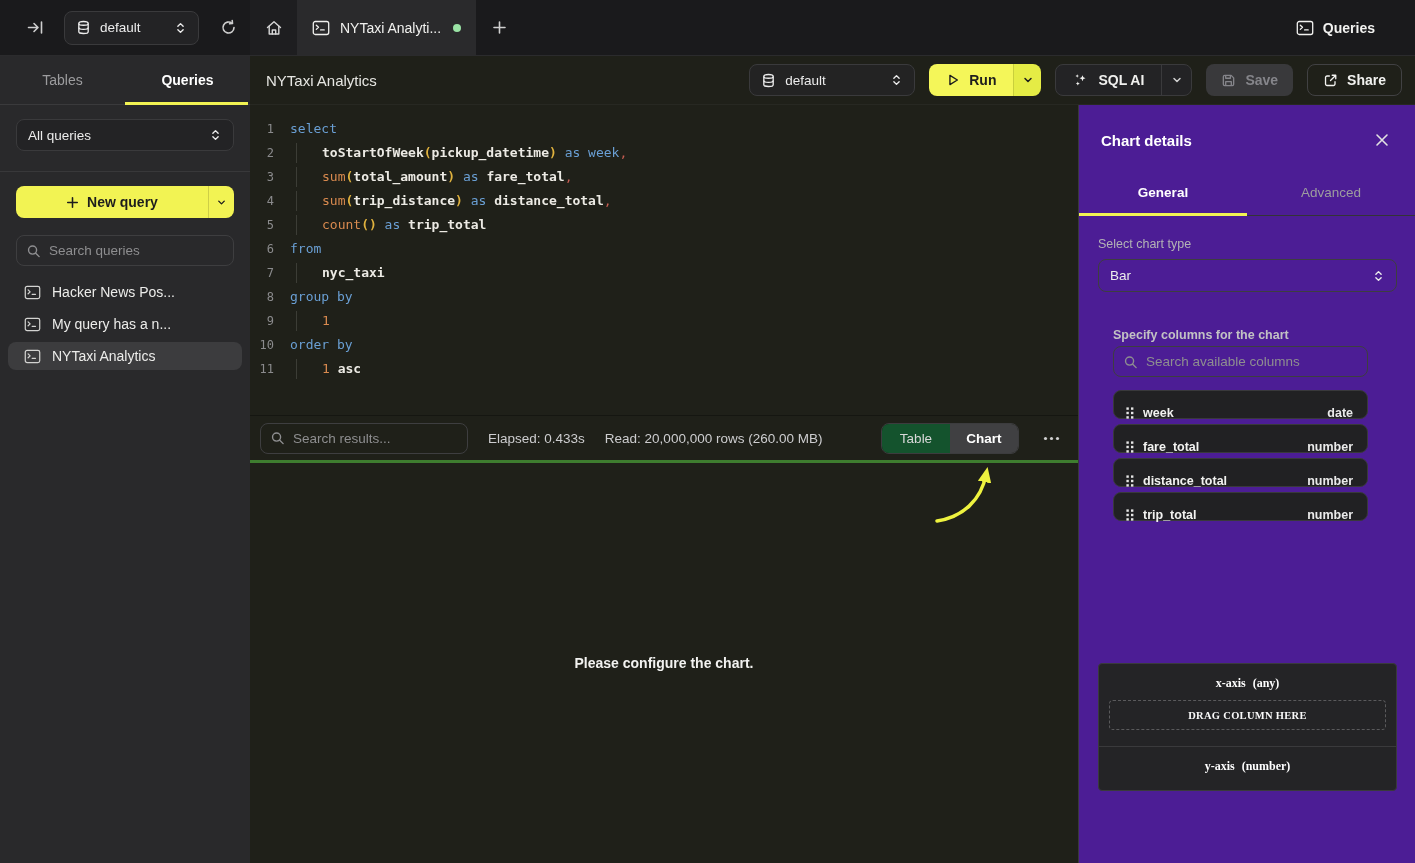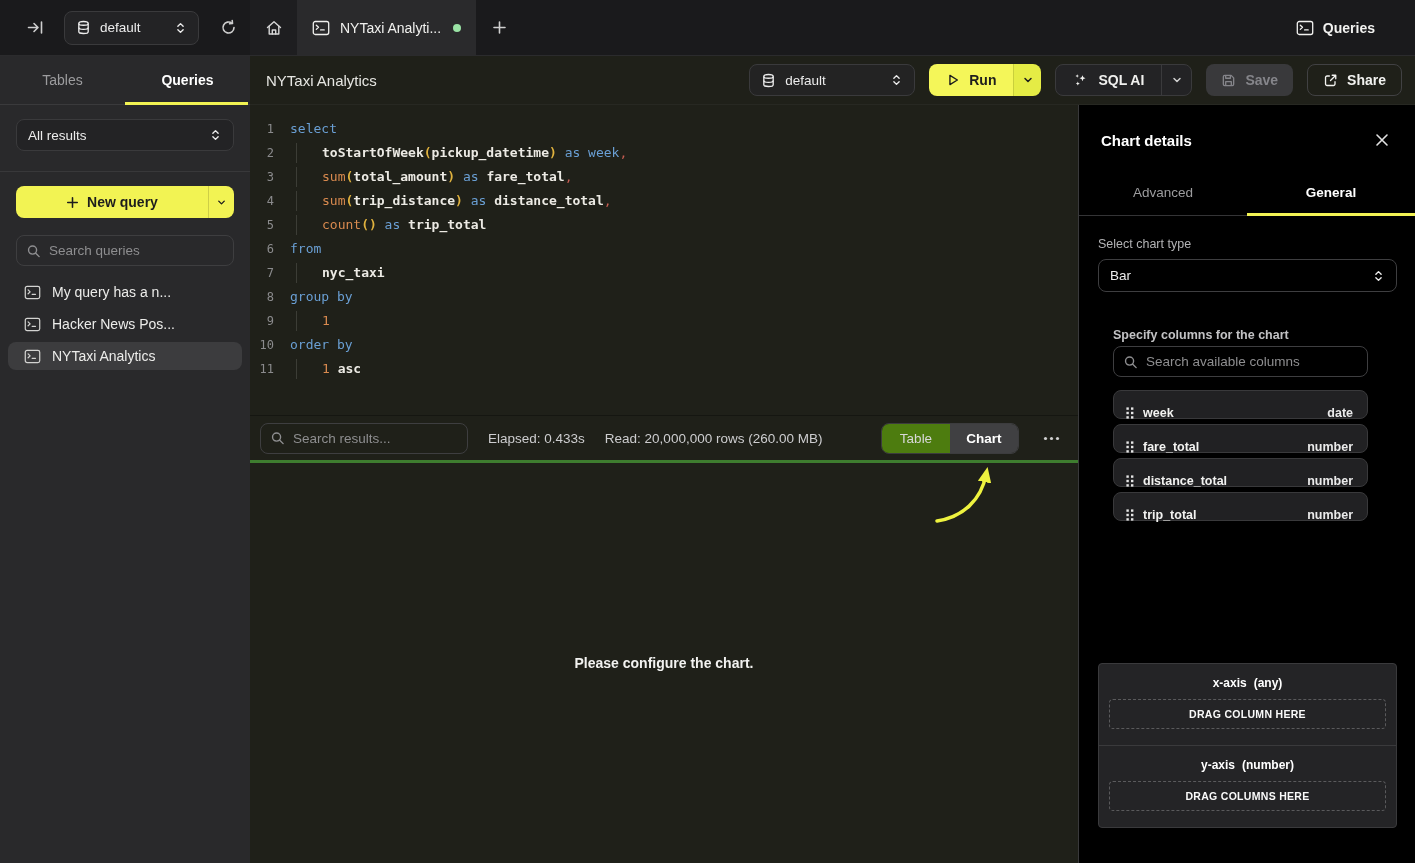"All results" span.lbl { text: results -> queries }
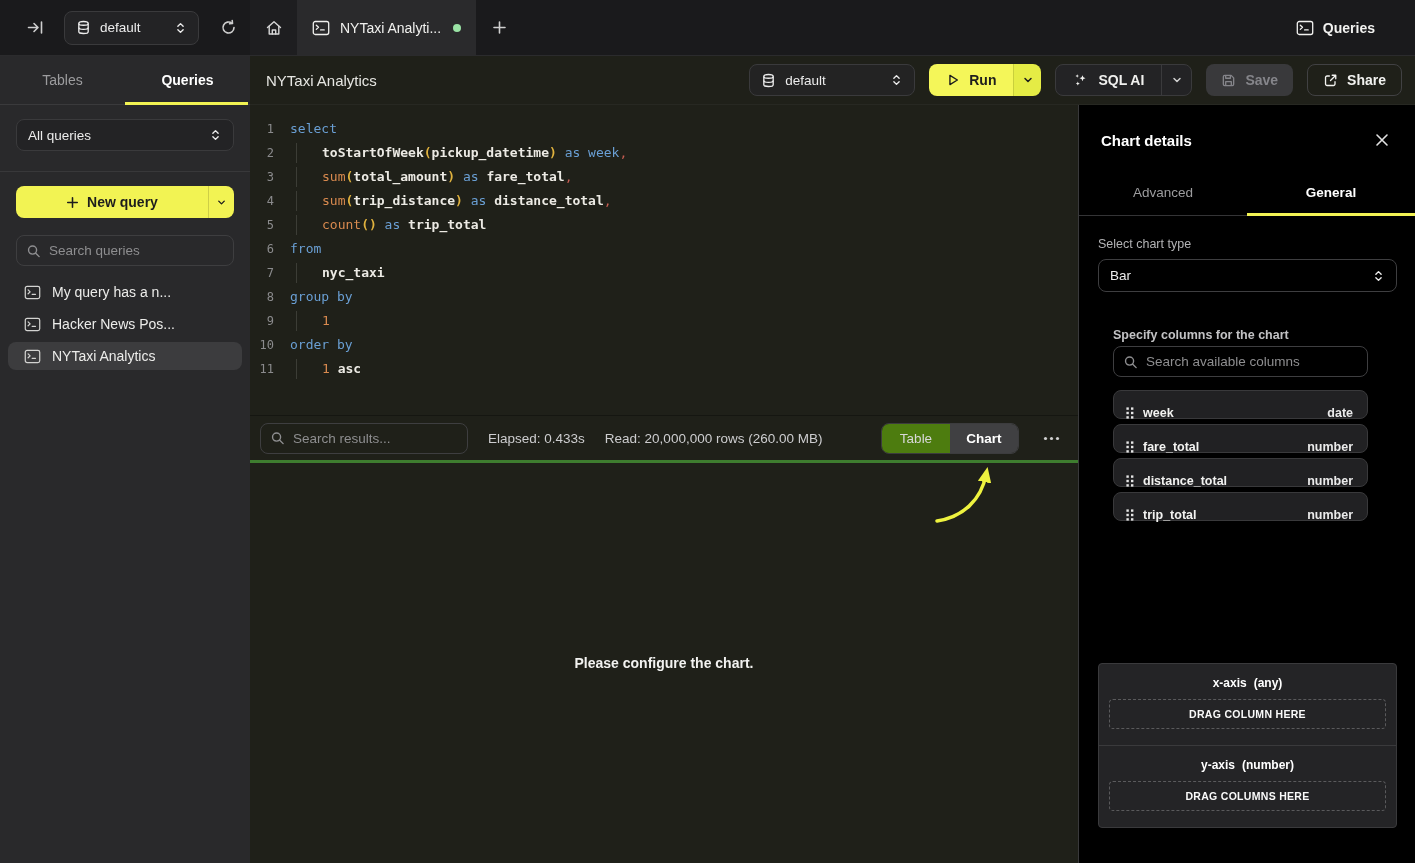"Chart details" .panel { background: #000000 -> #4c1d95 }
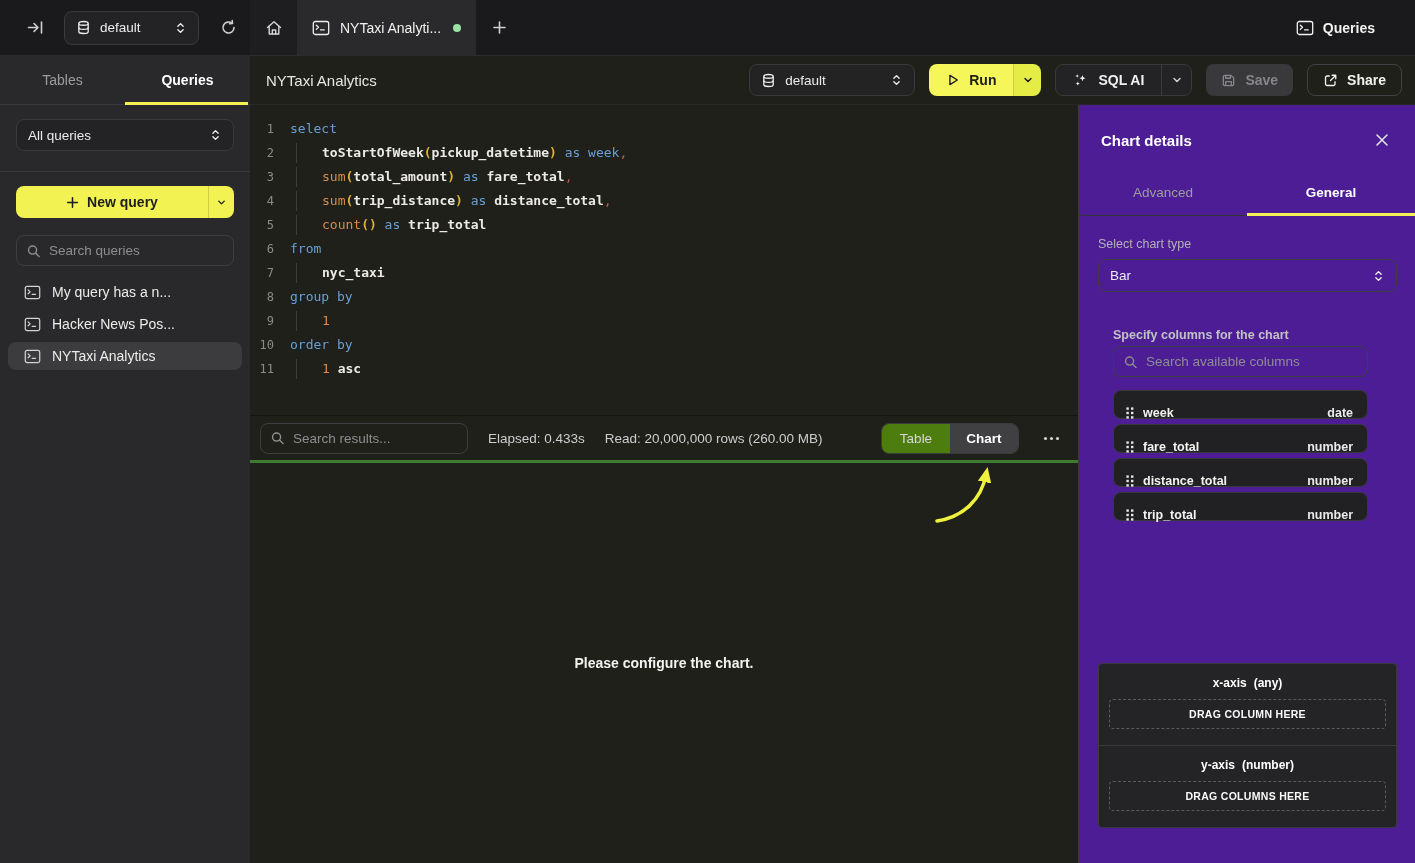"Advanced" button.ptab { order: before "General" -> after "General" }
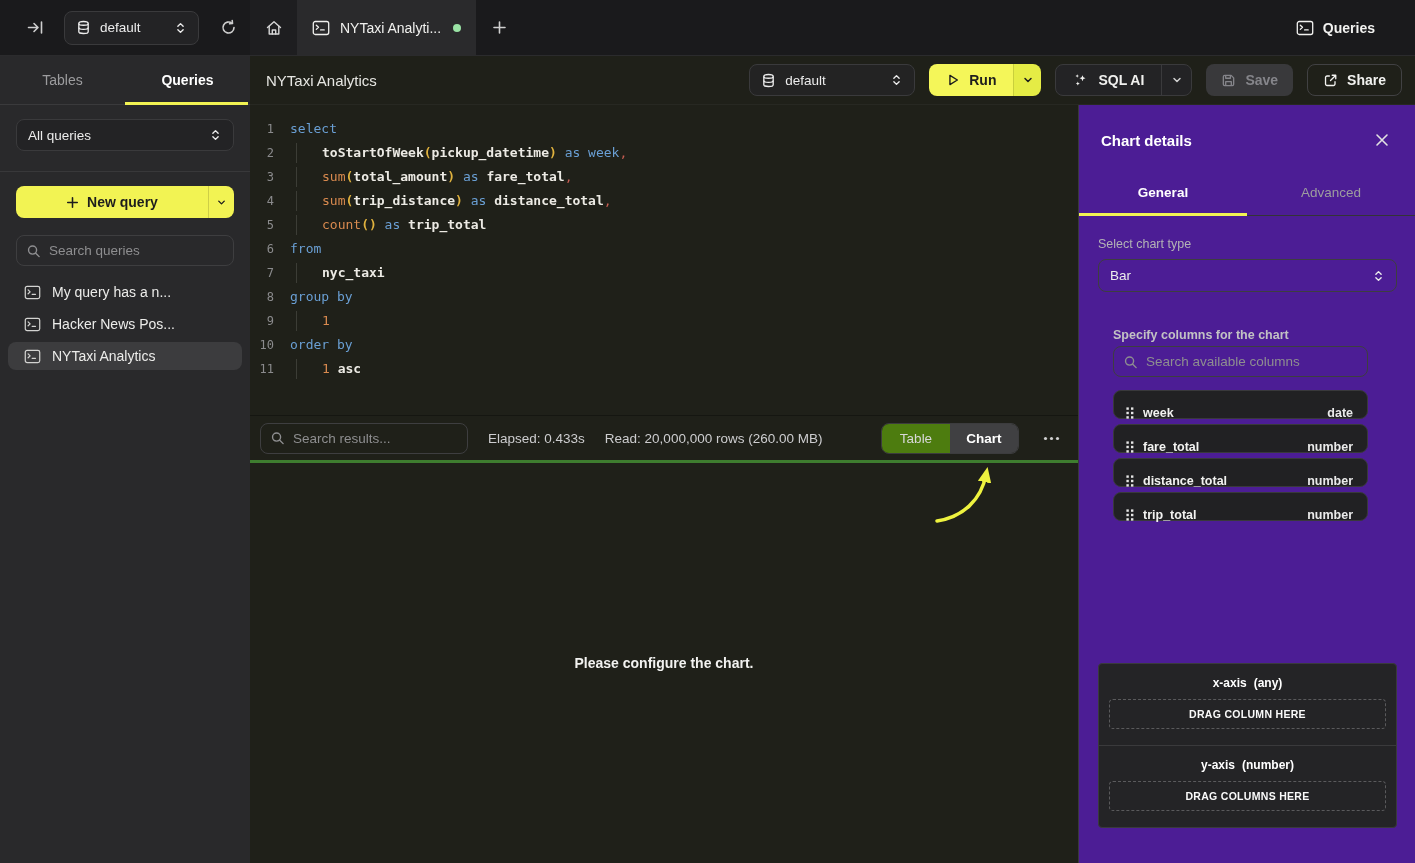"My query has a n..." div.qitem { order: before "Hacker News Pos..." -> after "Hacker News Pos..." }
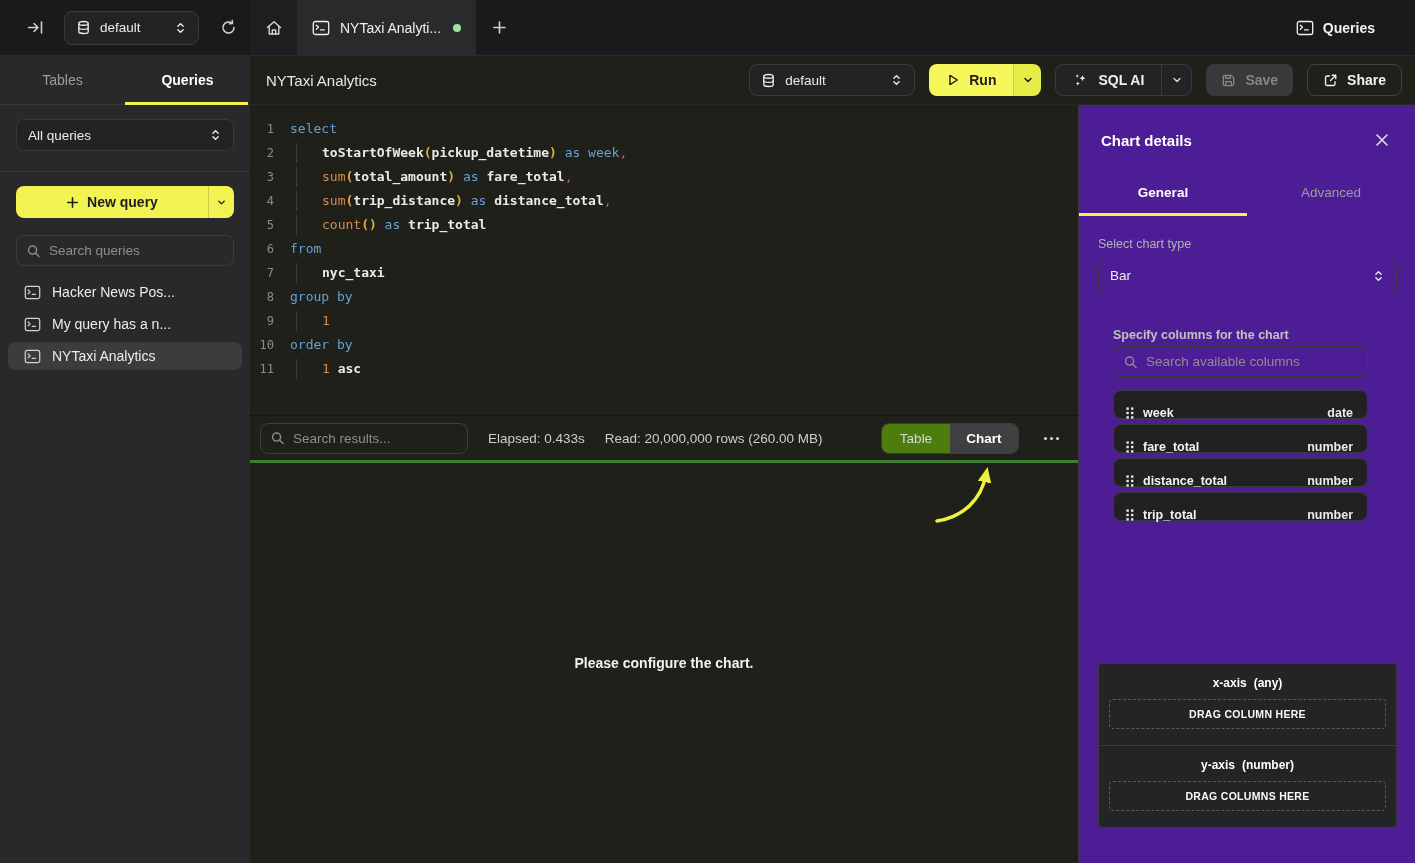"Table" .viewtoggle .opt { background: #4d7c0f -> #14532d }
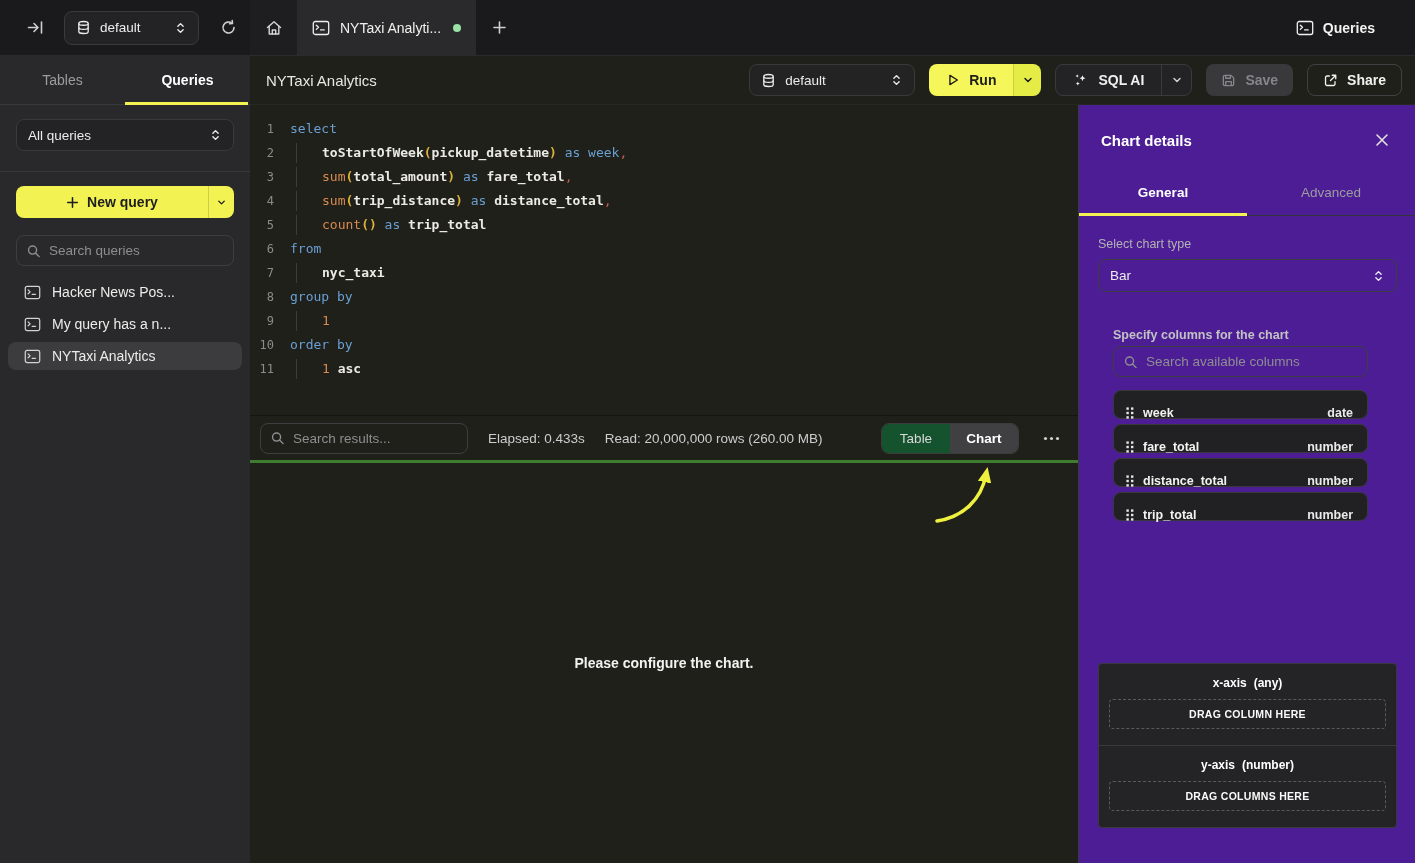"x-axis (any)" .axesbox { font-family: none -> Liberation Serif, serif }
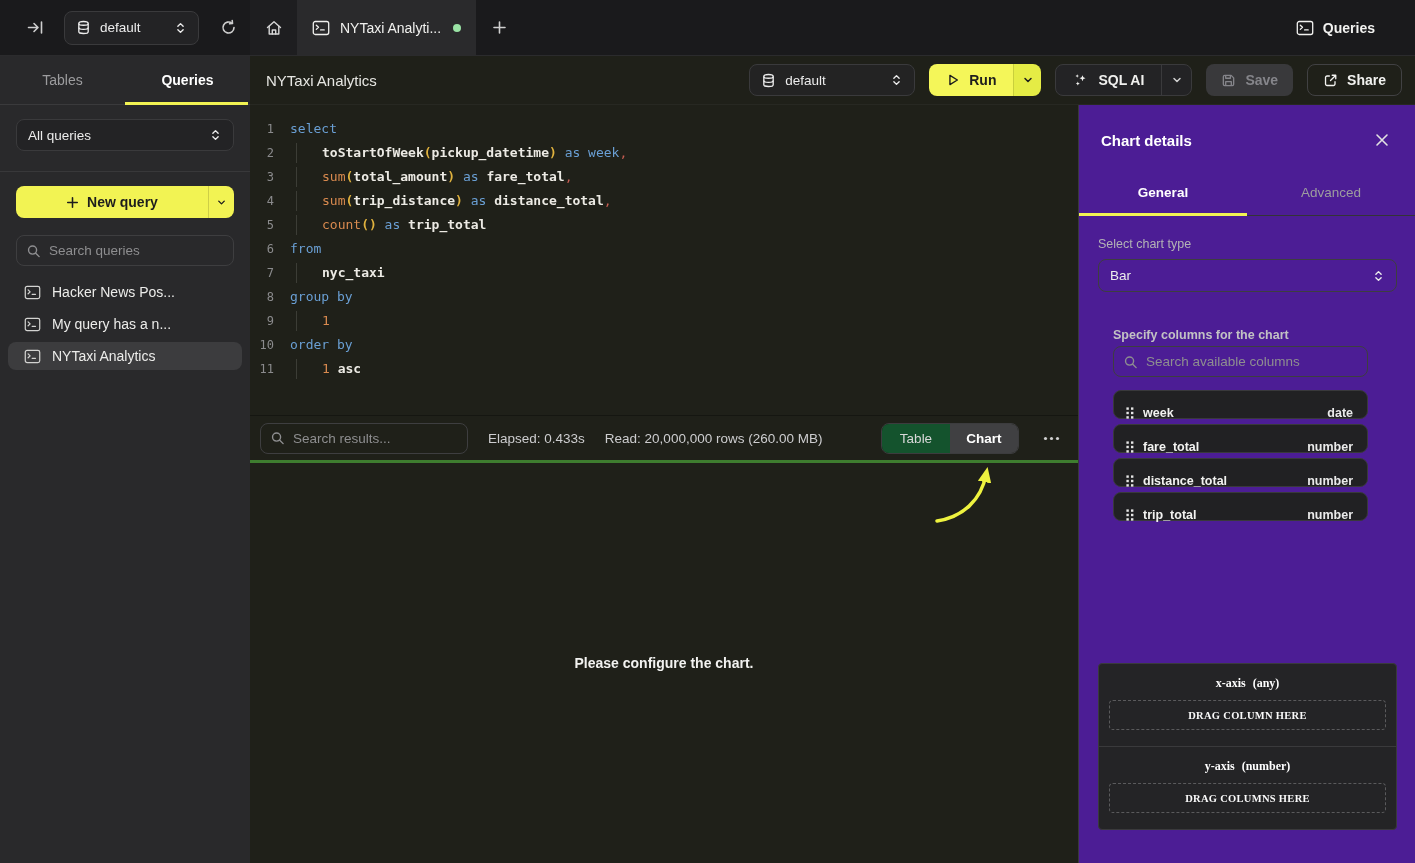"DRAG COLUMNS HERE" div.dropzone { html: <div> <span>DRAG COLUMNS HERE</span> </div> -> none }
